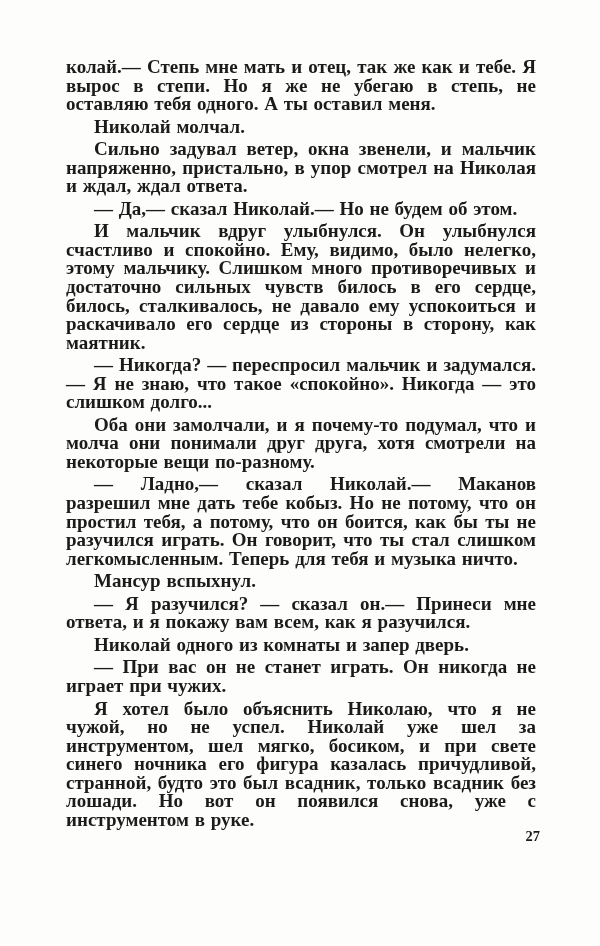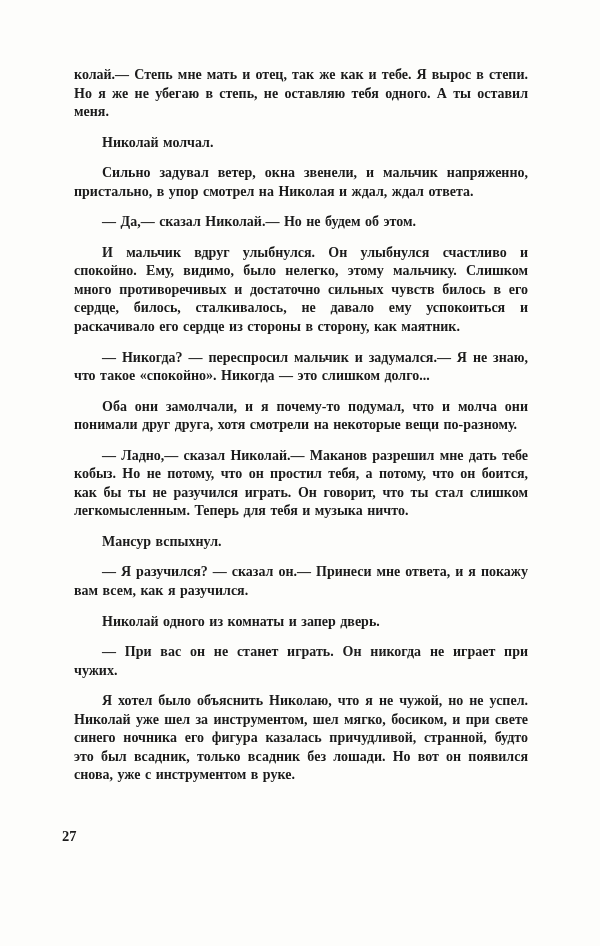"колай.— Степь мне мать и" .text-block p { font-size: 14px -> 19px; margin: 12px -> 4px }
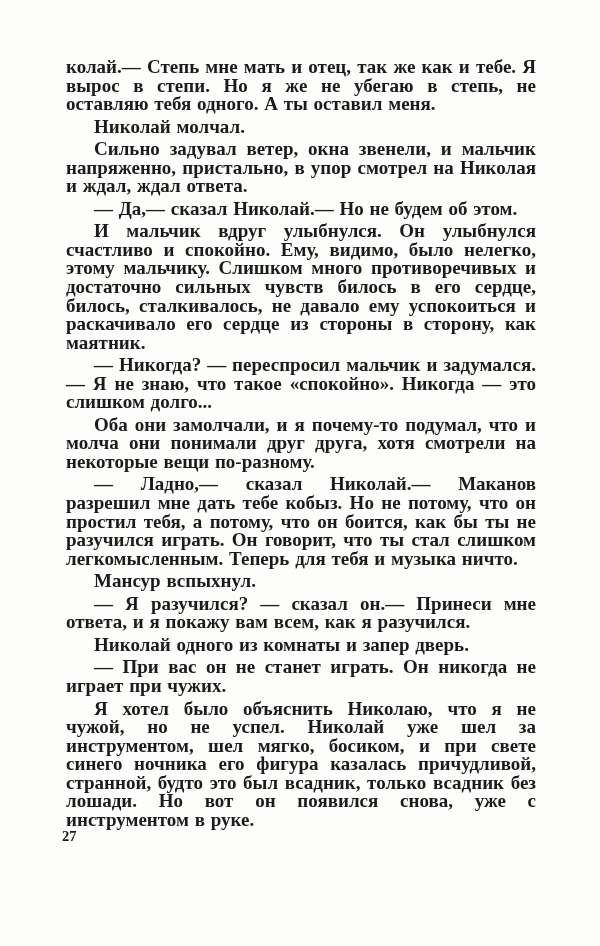"27" .page-number { text-align: left -> right }
